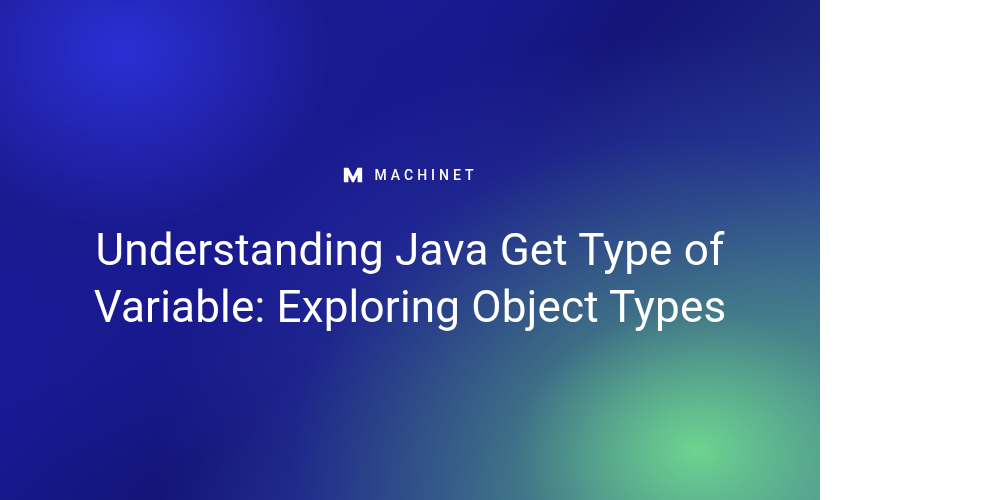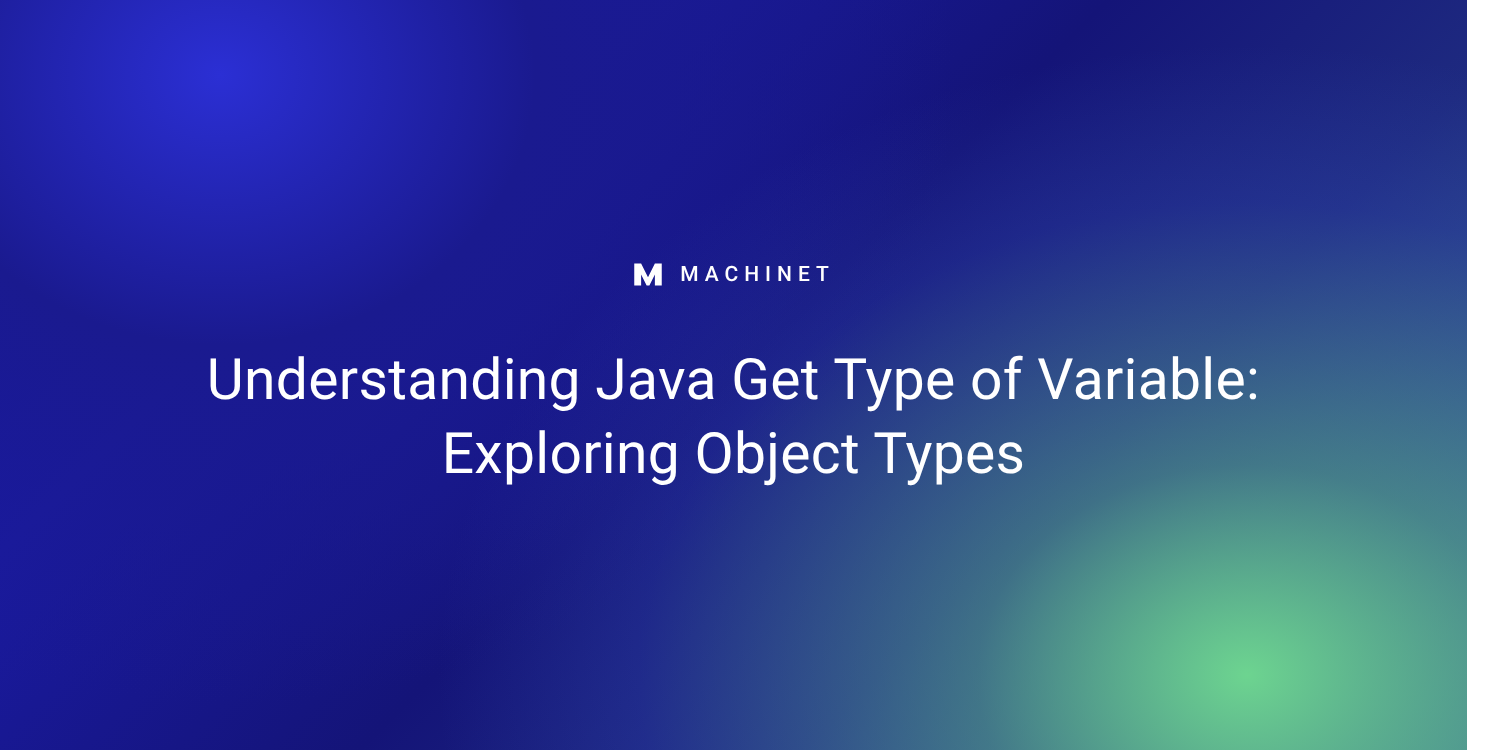"MACHINET" .hero { width: 978px -> 820px }
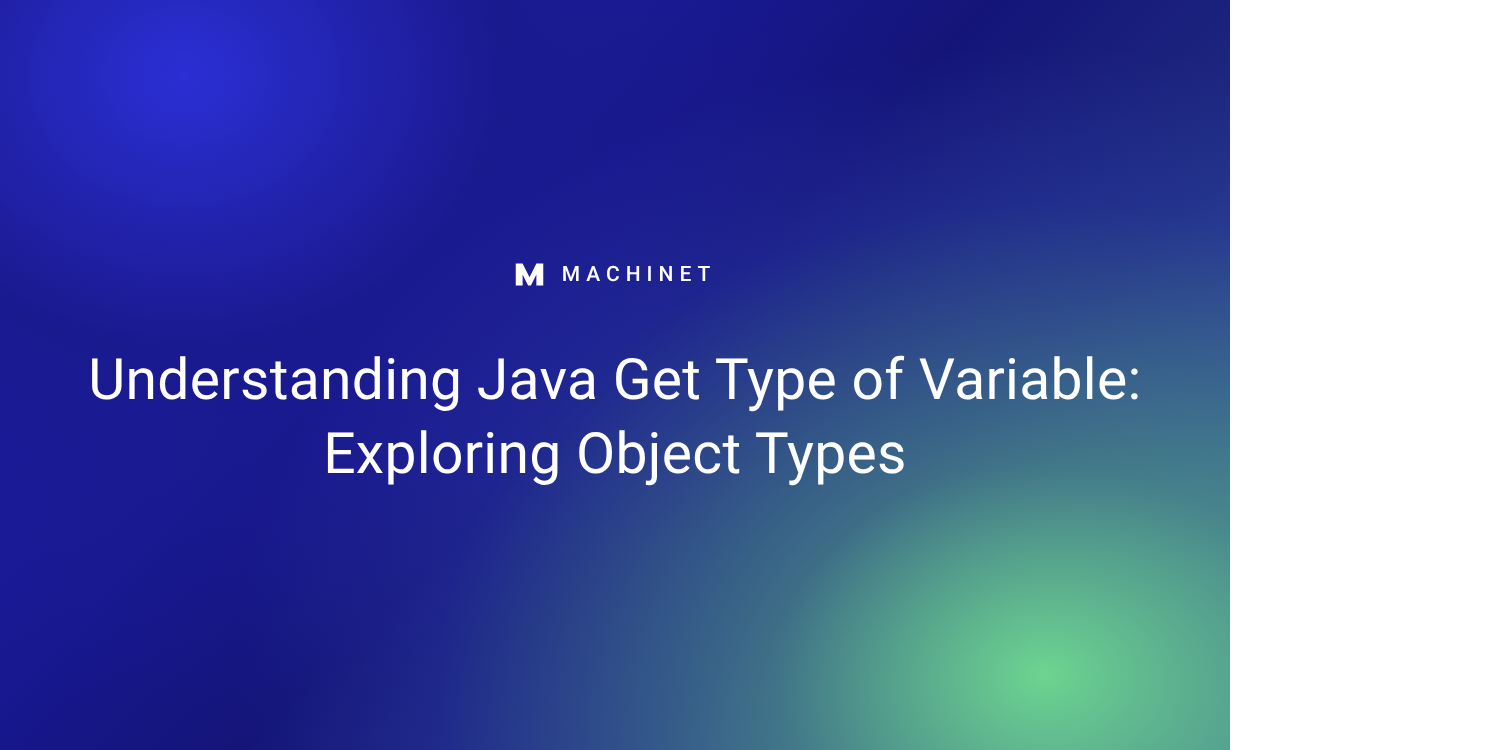"Understanding Java Get Type of" .title { font-size: 38px -> 44px }
